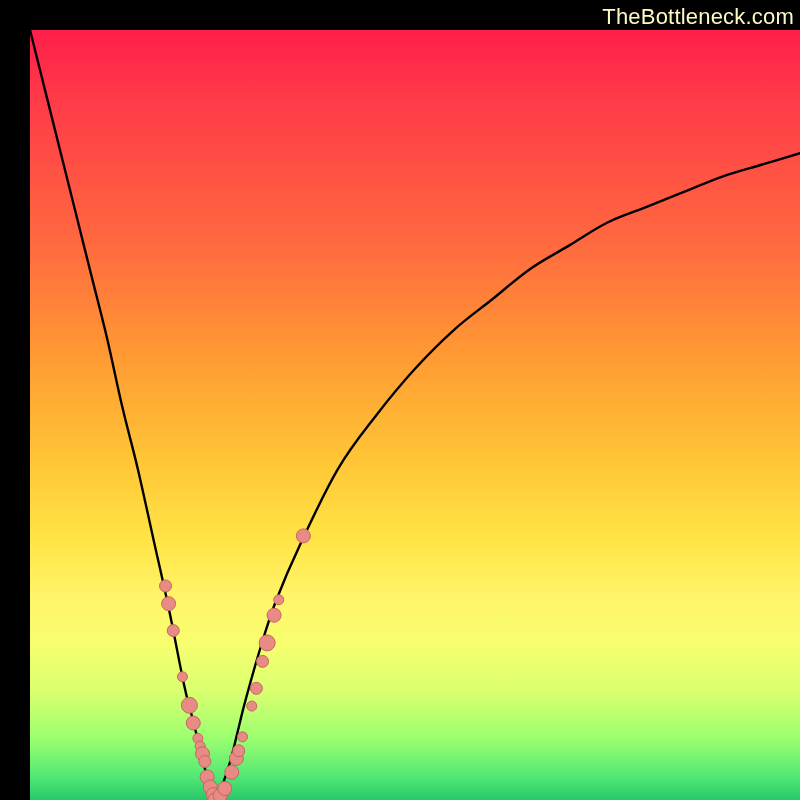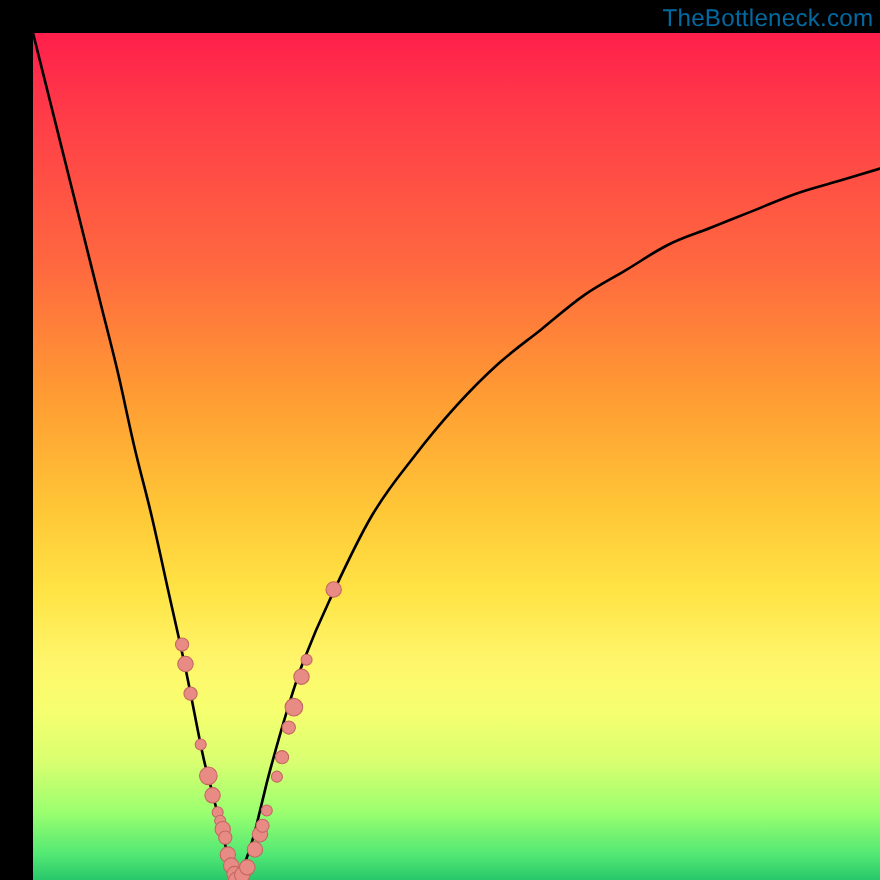"TheBottleneck.com" .watermark { color: #0369a1 -> #fef9c3 }
